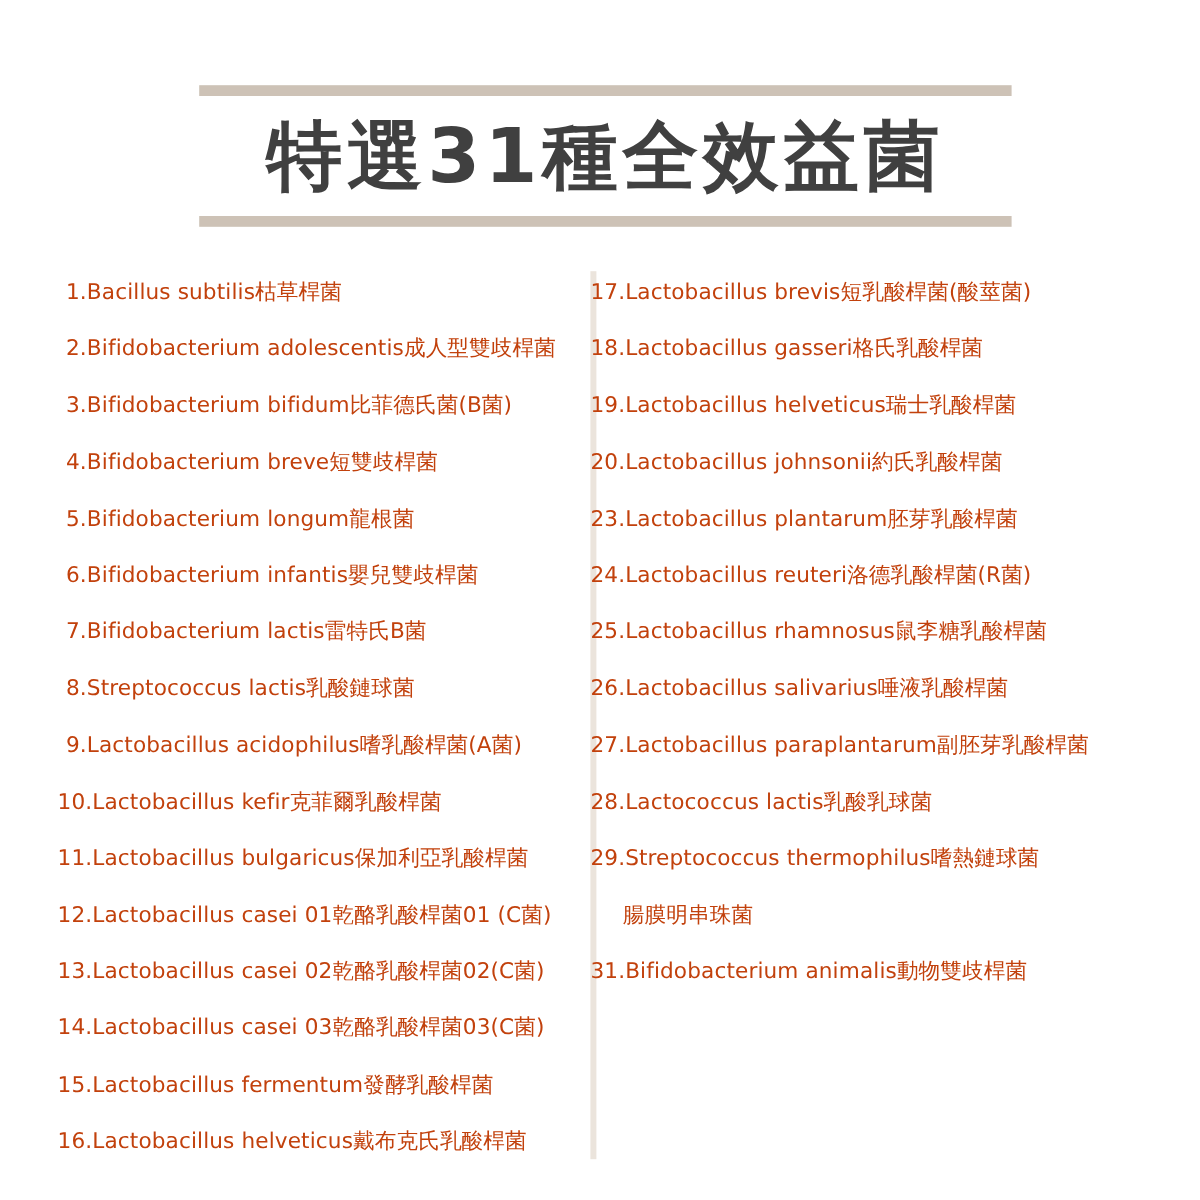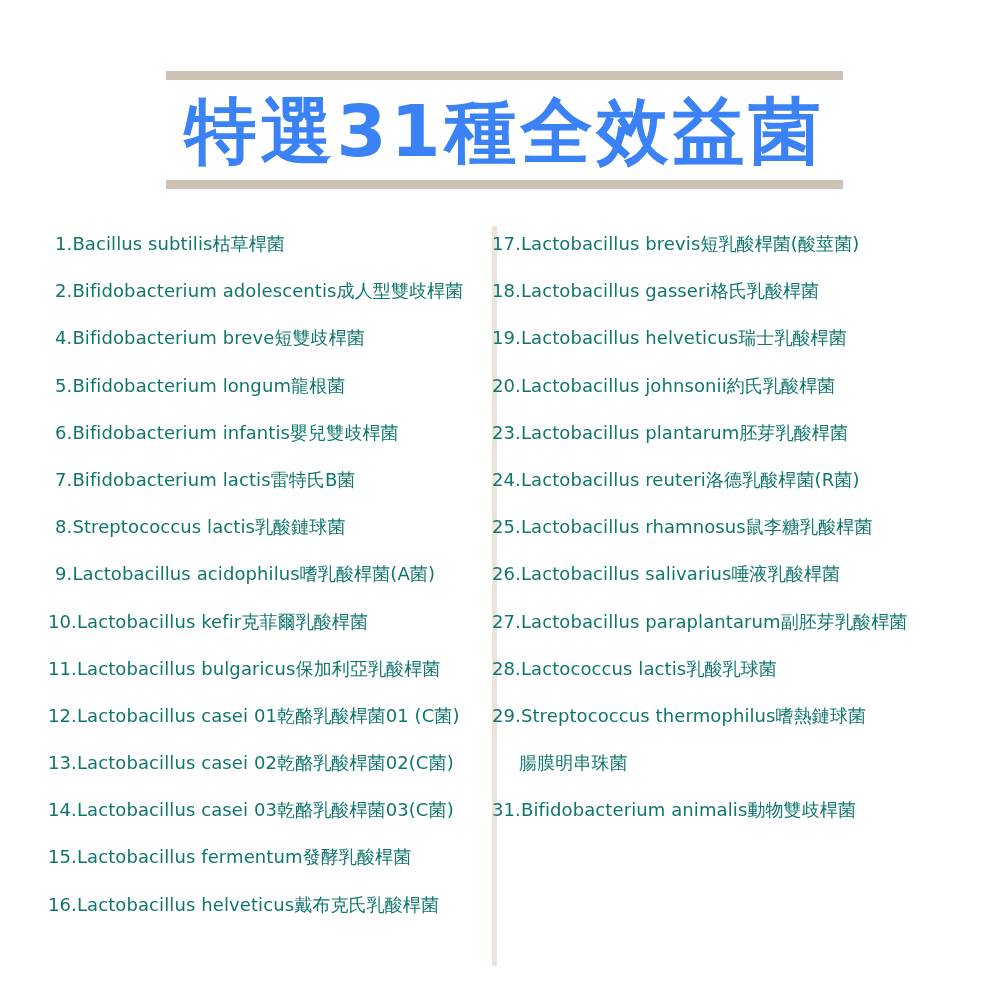"特選31種全效益菌" .title-text { color: #3b82f6 -> #404040; font-size: 72px -> 63px }
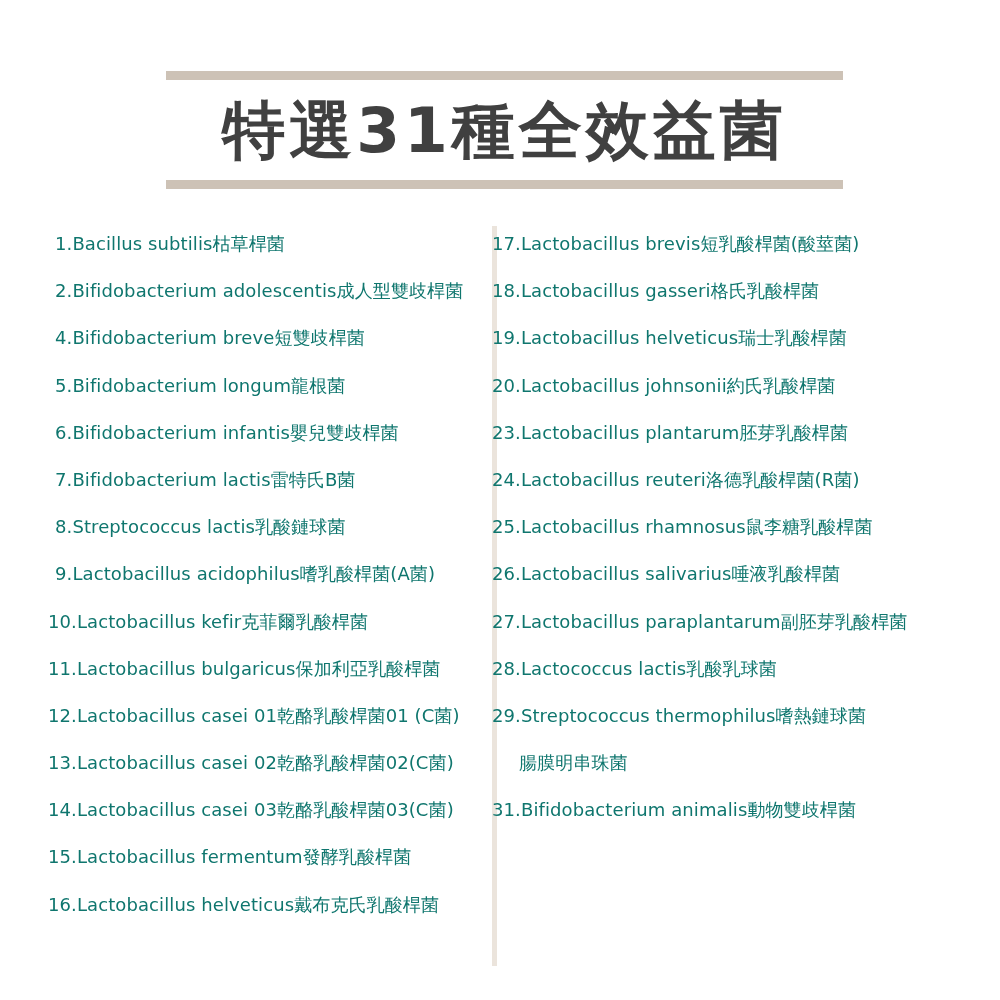"1.Bacillus subtilis枯草桿菌" .item { color: #0f766e -> #c2410c }
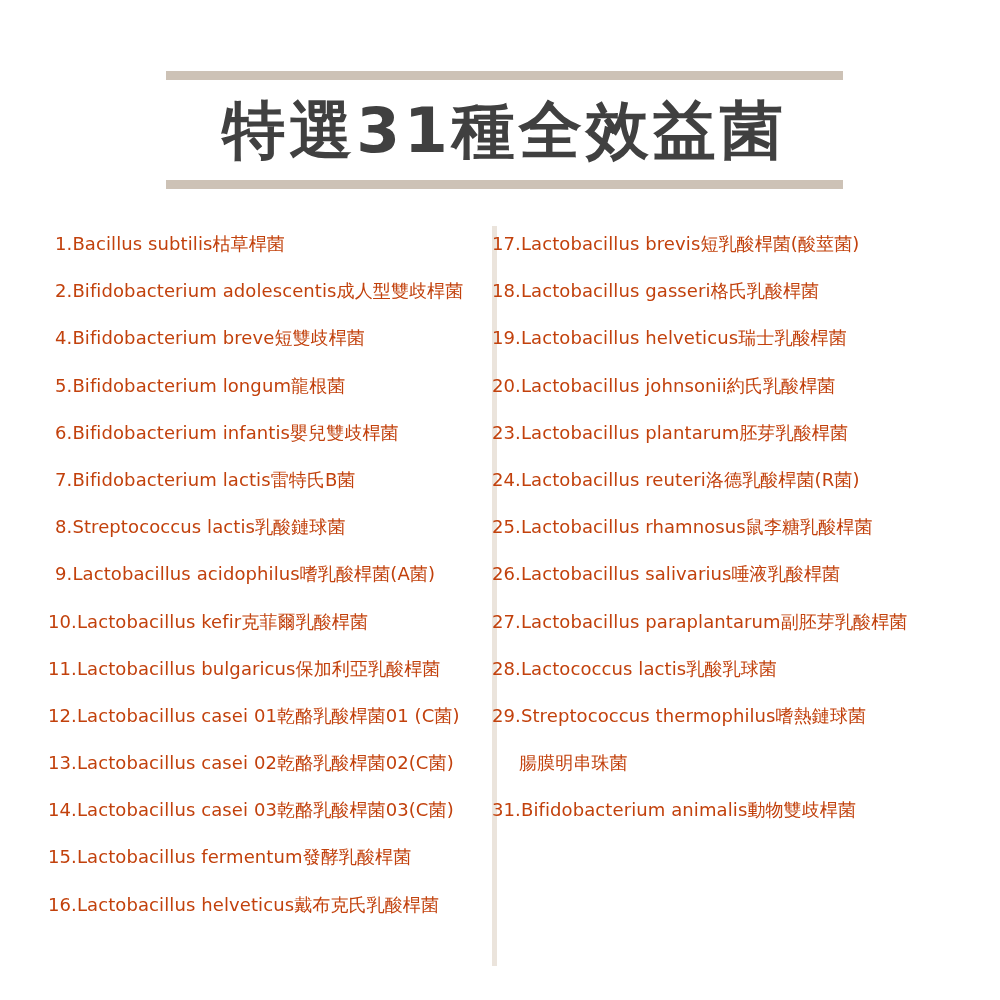"3.Bifidobacterium bifidum比菲德氏菌(B菌)" li.item { html: none -> <li><span>3.</span><span>Bifidobacterium bifidum</span><span>比菲德氏菌(B菌)</span></li> }
